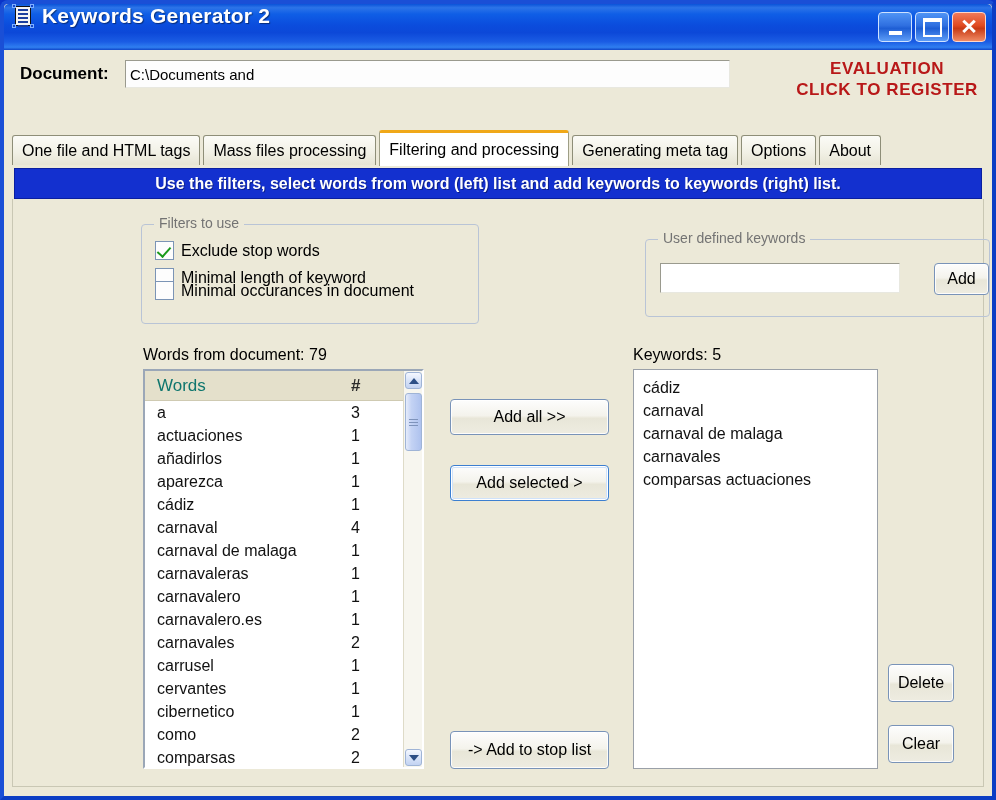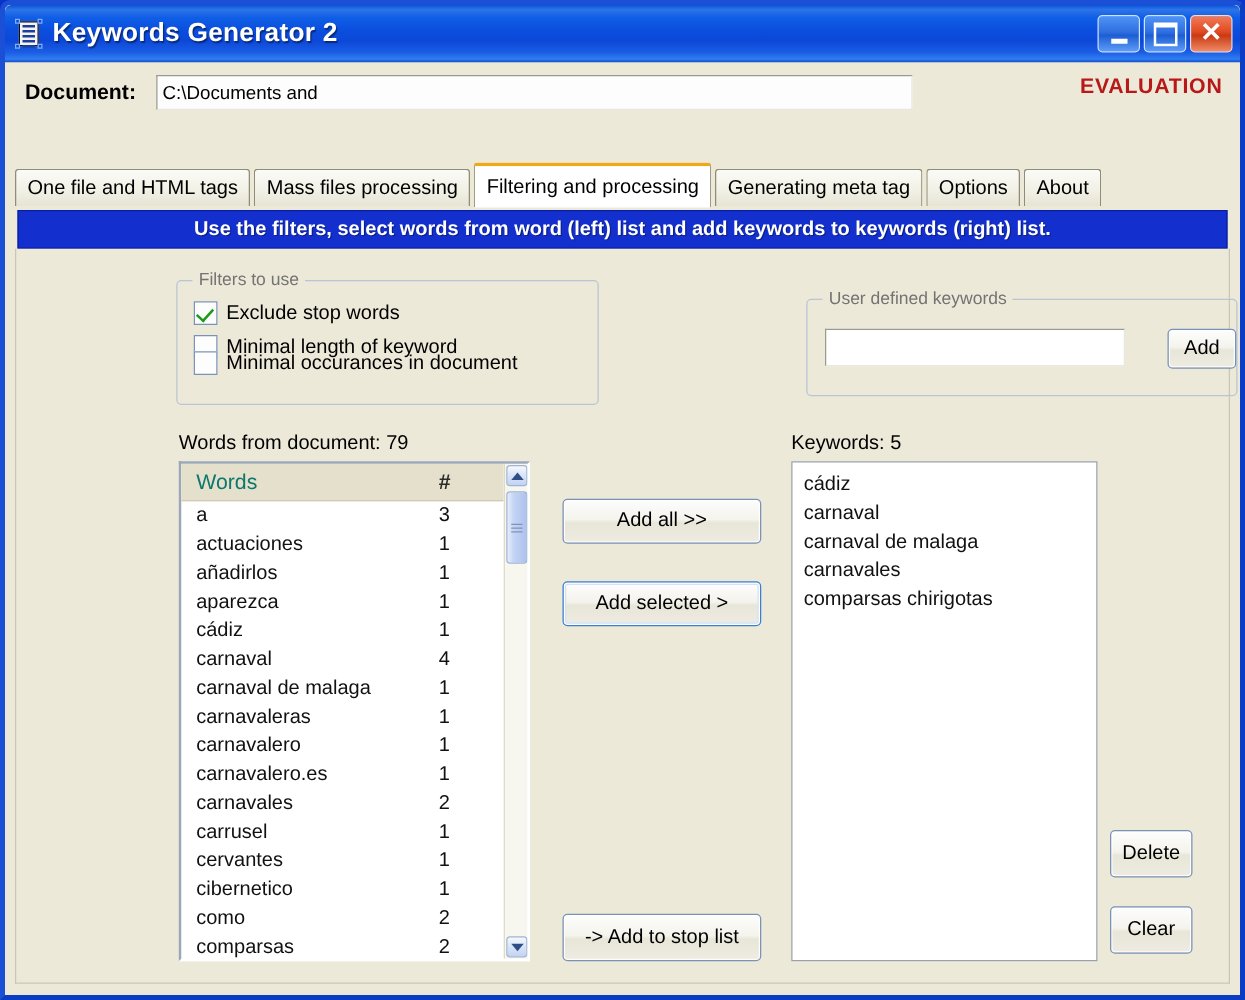"Keywords Generator 2" .titlebar { align-items: center -> none }
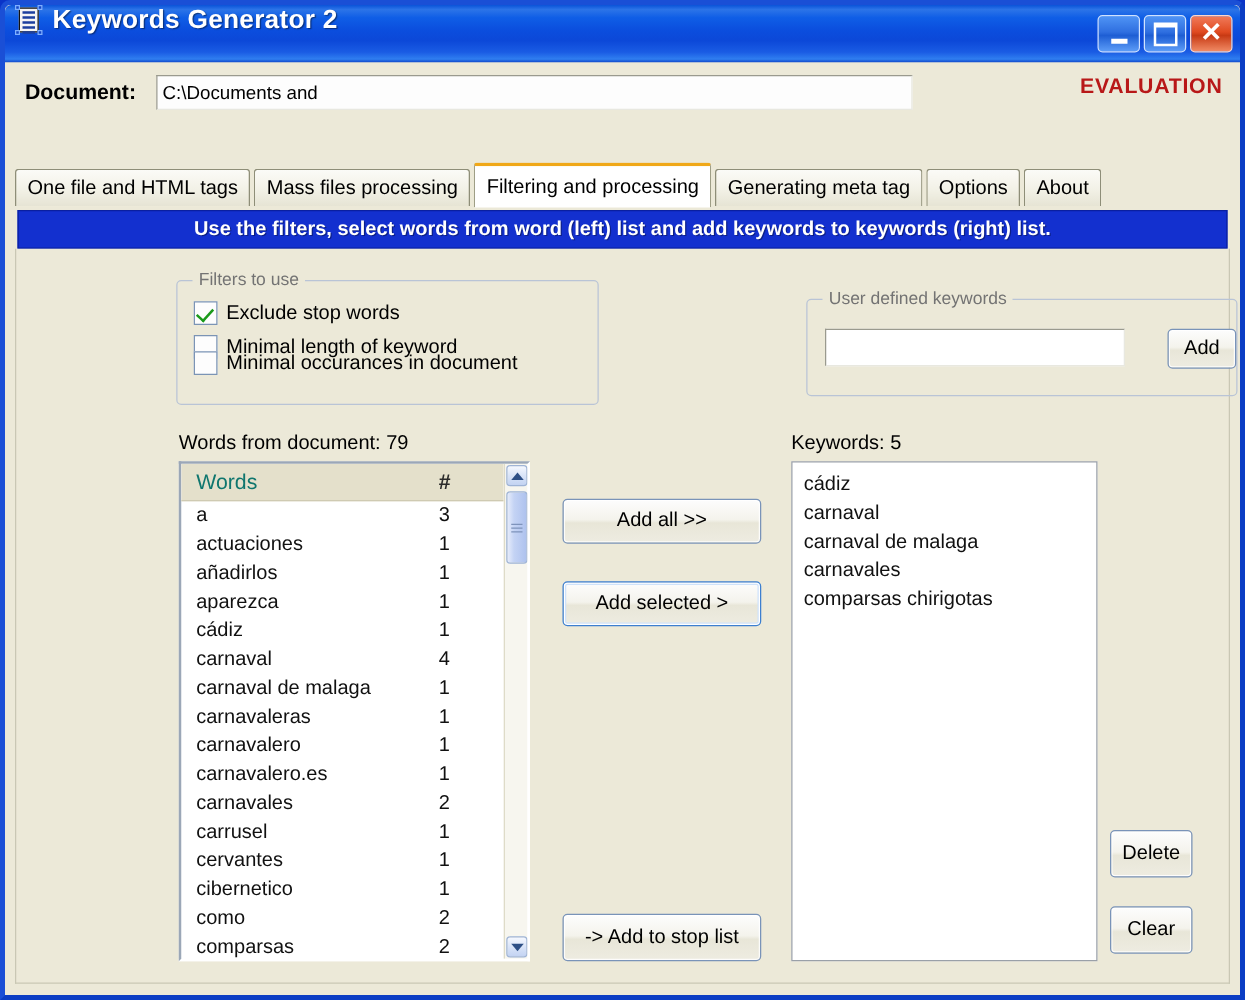"CLICK TO REGISTER" div { html: none -> <div>CLICK TO REGISTER</div> }
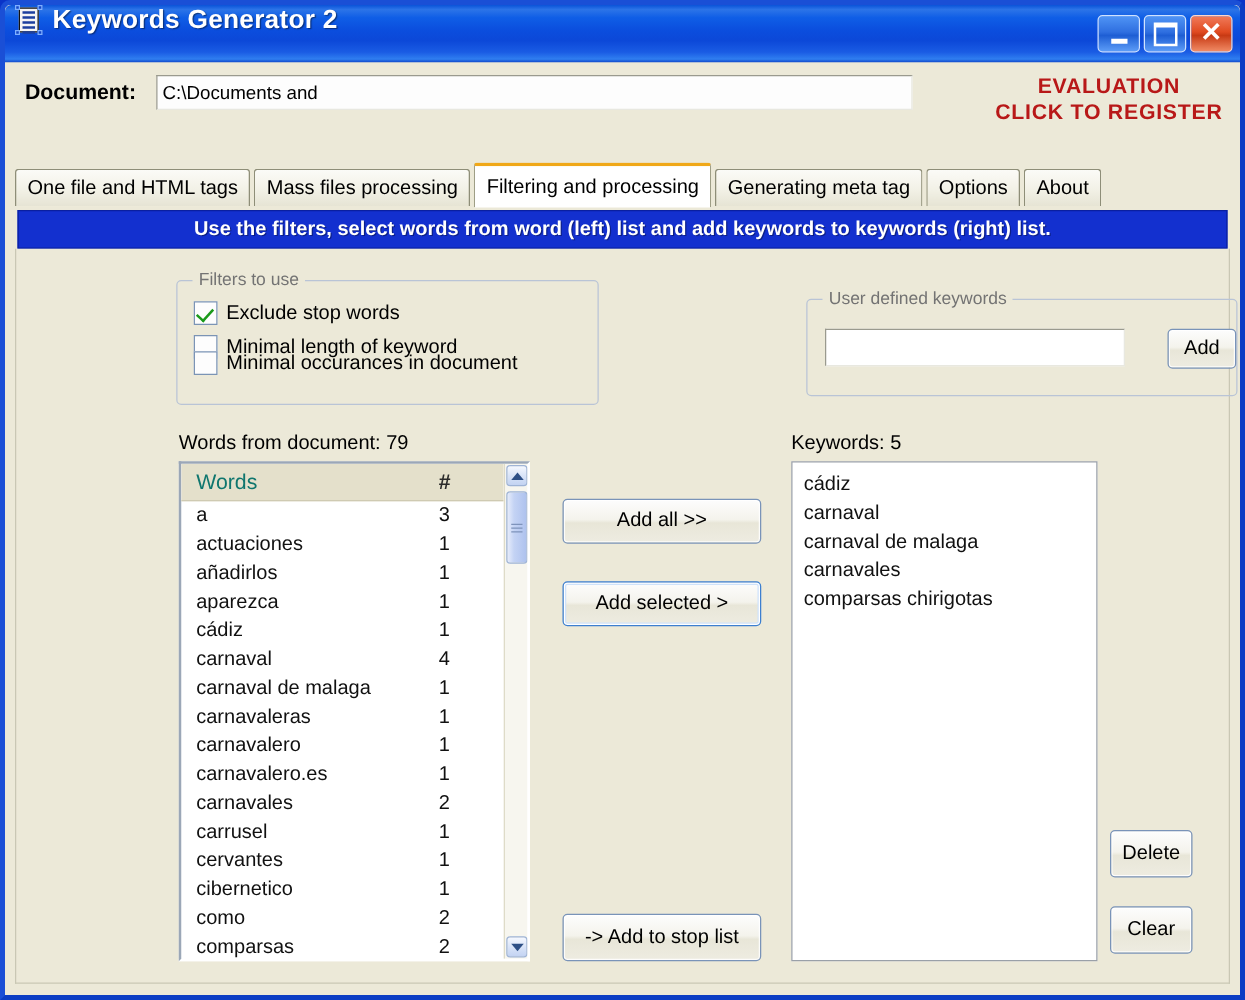"comparsas chirigotas" div.kw-row { text: chirigotas -> actuaciones }
